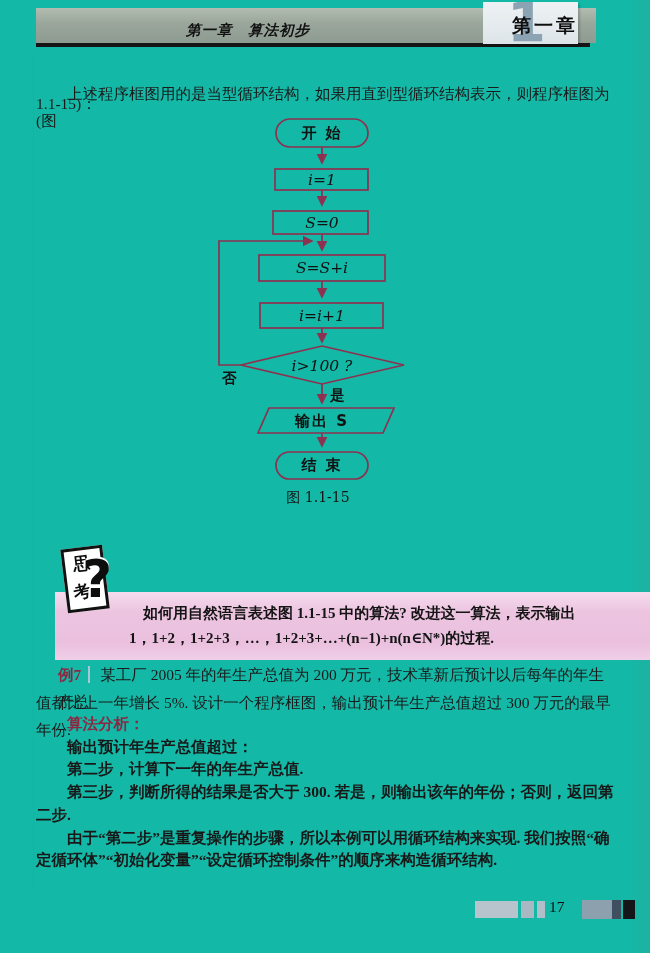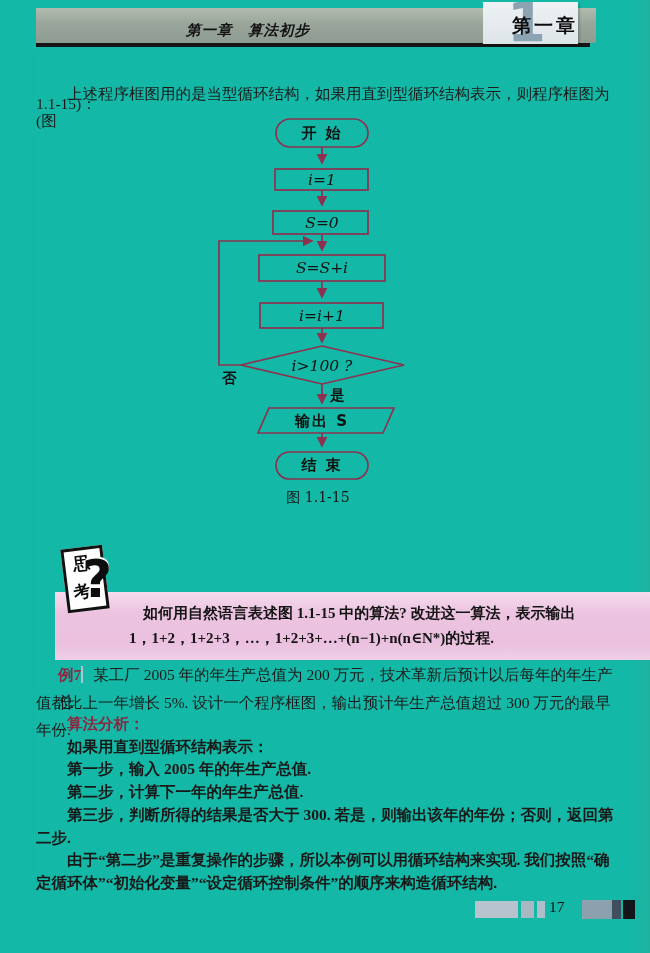"例7" .ex-badge { padding-right: 0 -> 7px }
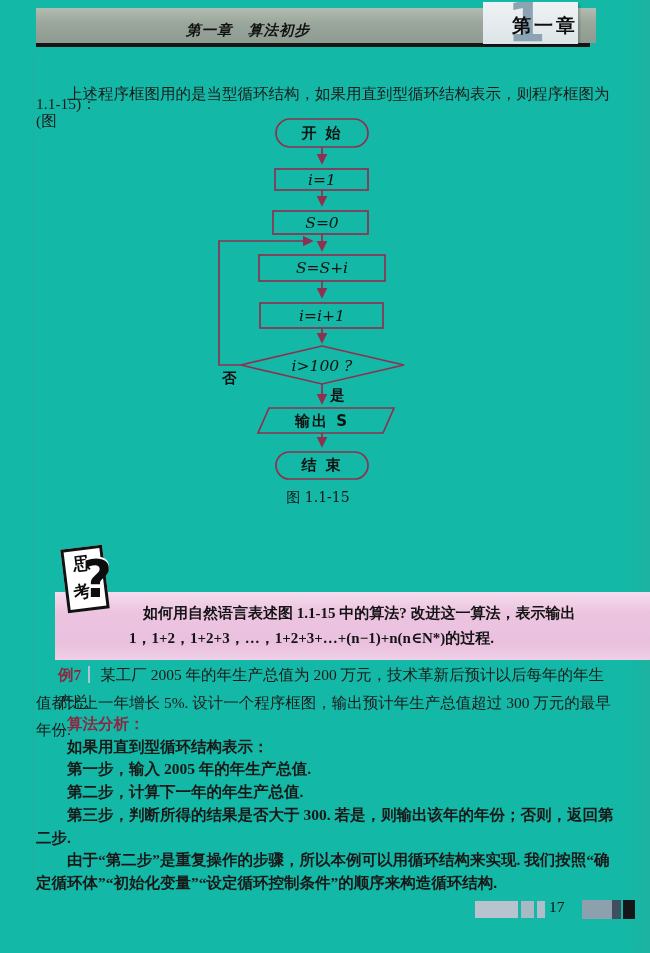"如果用直到型循环结构表示：" div.ind { text: 如果用直到型循环结构表示 -> 输出预计年生产总值超过 }
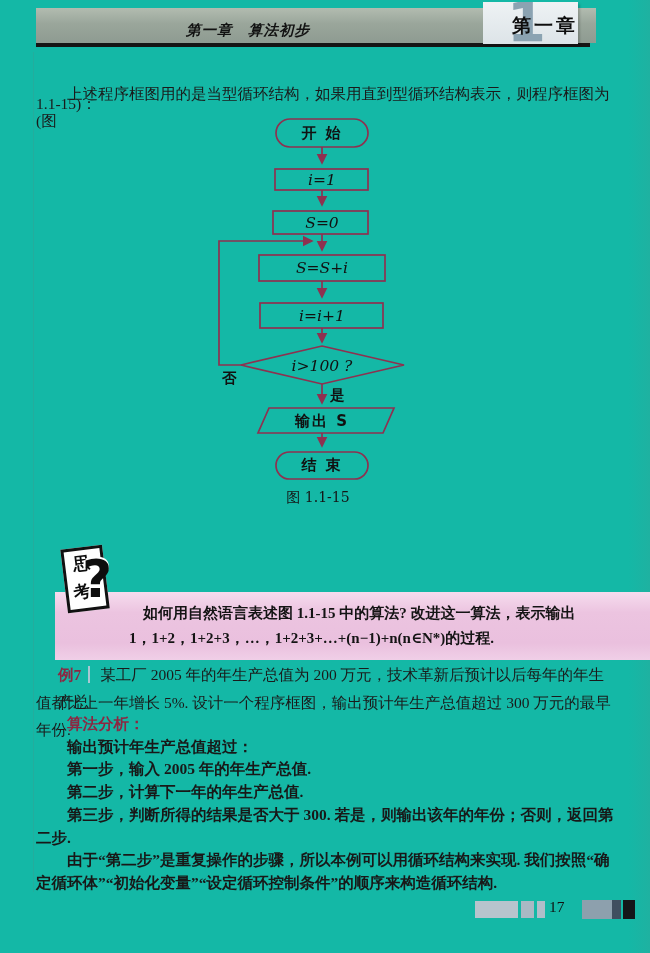"第一步，输入 2005 年的年生产总值." div.ind { html: <div>第一步，输入 2005 年的年生产总值.</div> -> none }
